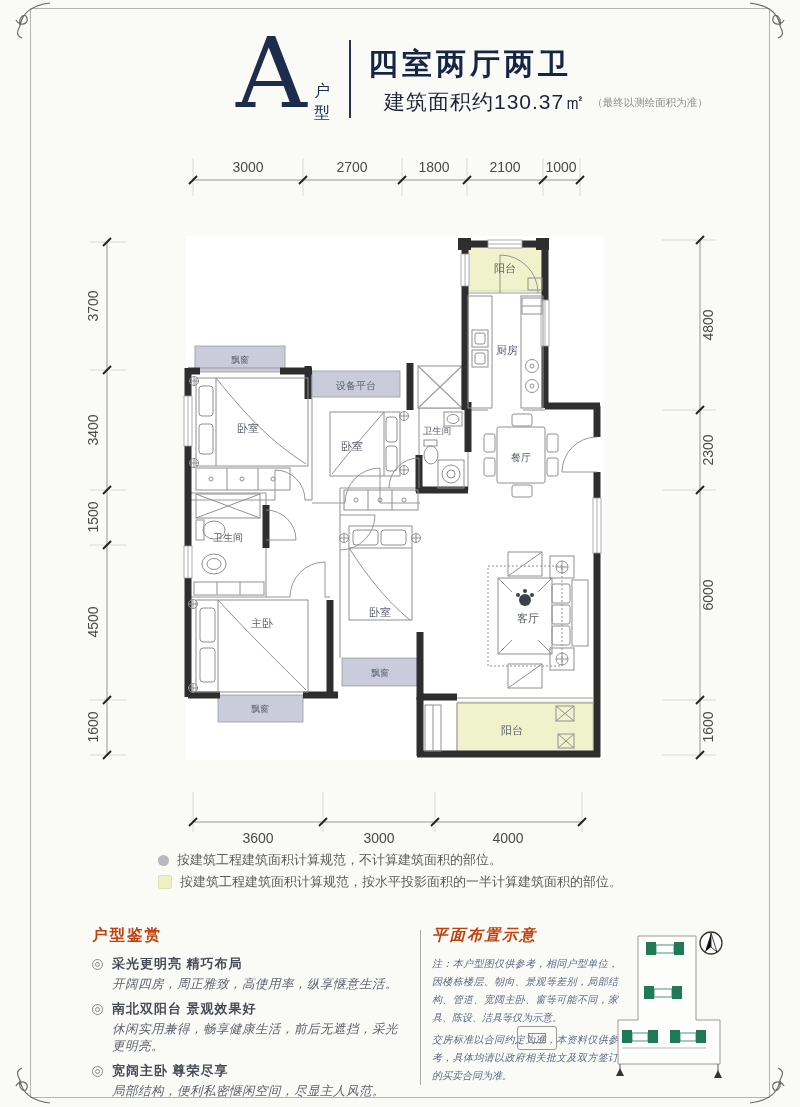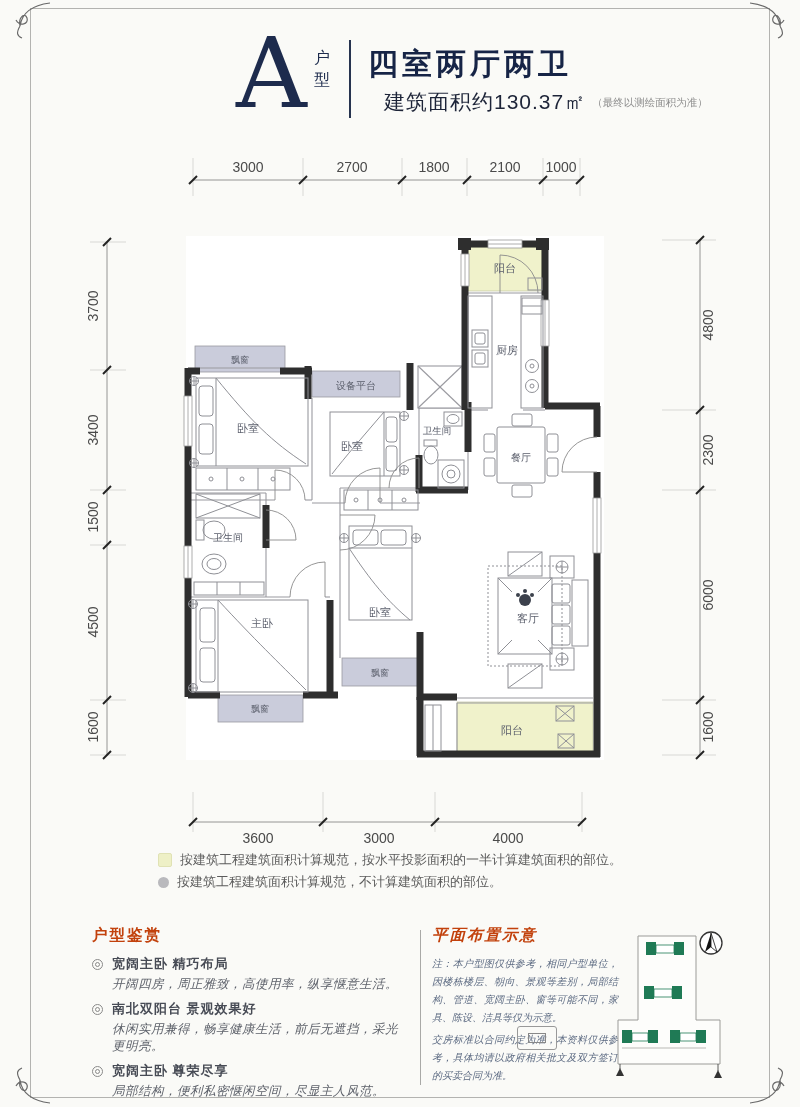"户型" .type-label { top: 47px -> 80px }
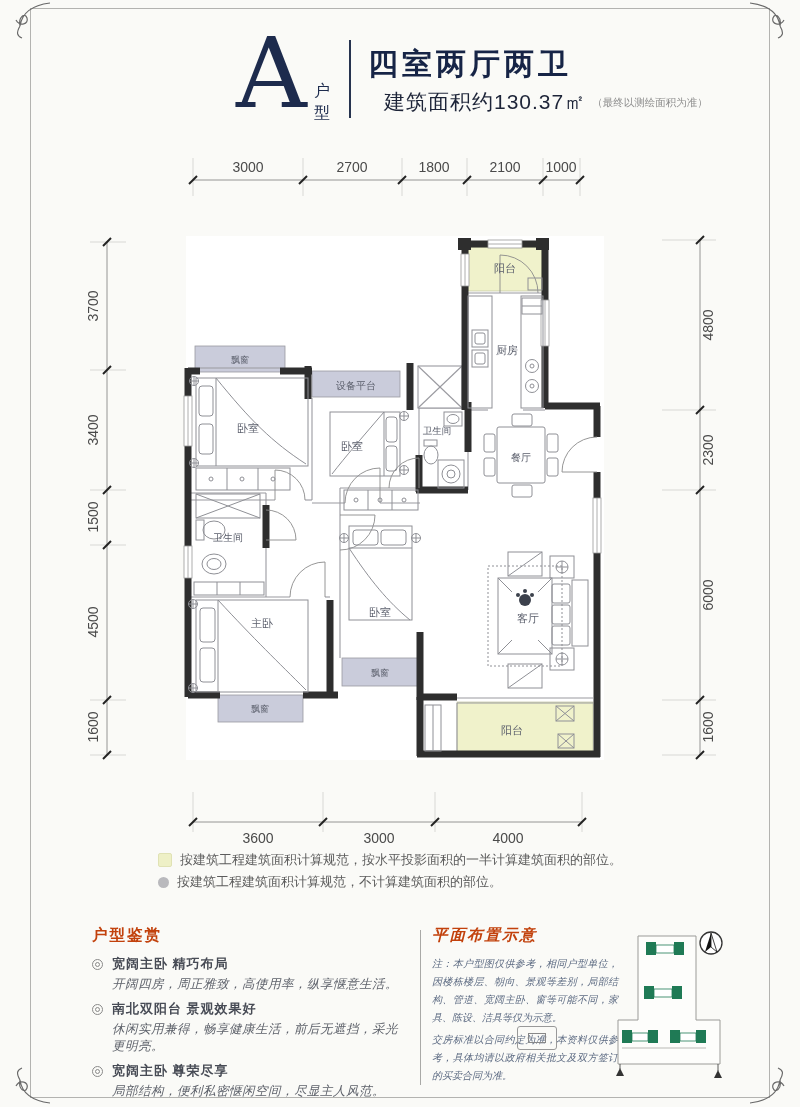"按建筑工程建筑面积计算规范，按水平投影面积的一半计算建筑面积的部位。" div.legend-row { order: before "按建筑工程建筑面积计算规范，不计算建筑面积的部位。" -> after "按建筑工程建筑面积计算规范，不计算建筑面积的部位。" }
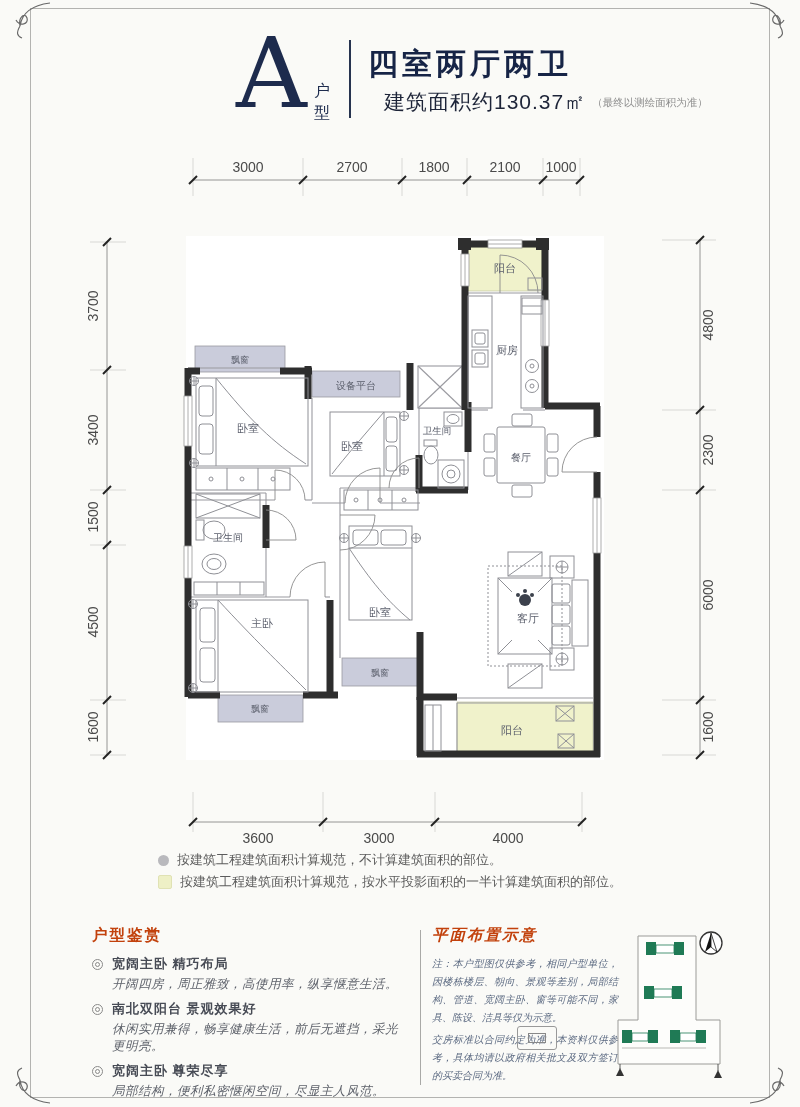"宽阔主卧 精巧布局" span { text: 宽阔主卧 -> 采光更明亮 }
